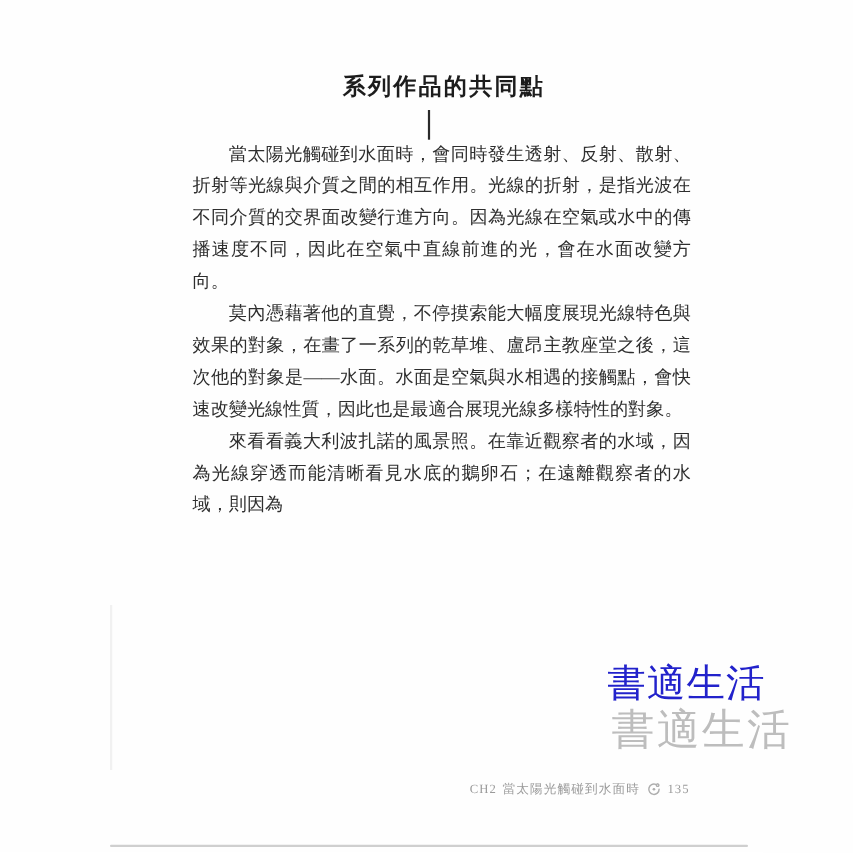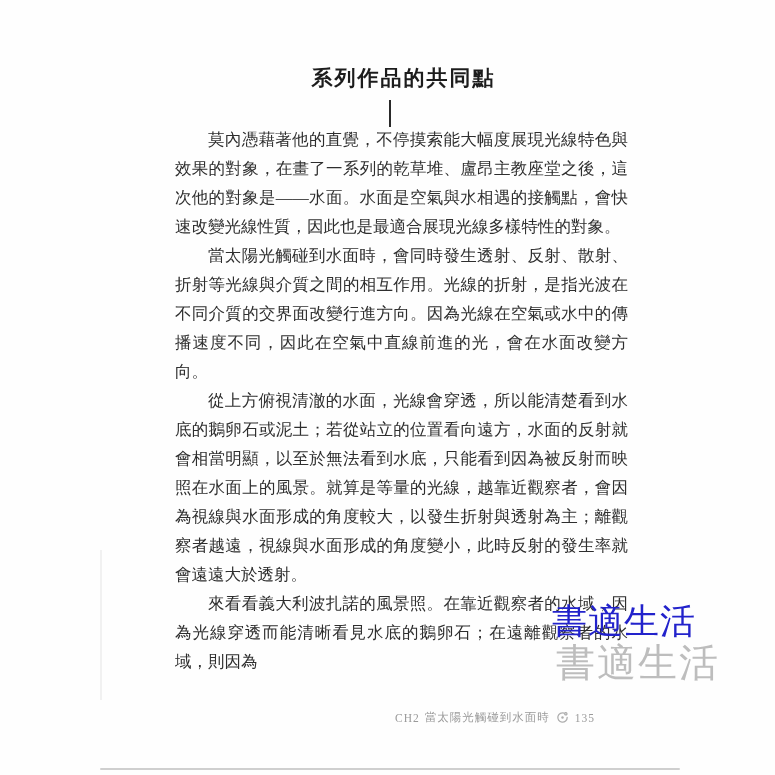"莫內憑藉著他的直覺，不停摸索能大幅度展現光線特色與效果的對象，在畫了一系列的乾草" p { order: before "當太陽光觸碰到水面時，會同時發生透射、反射、散射、折射等光線與介質之間的相互作用" -> after "當太陽光觸碰到水面時，會同時發生透射、反射、散射、折射等光線與介質之間的相互作用" }
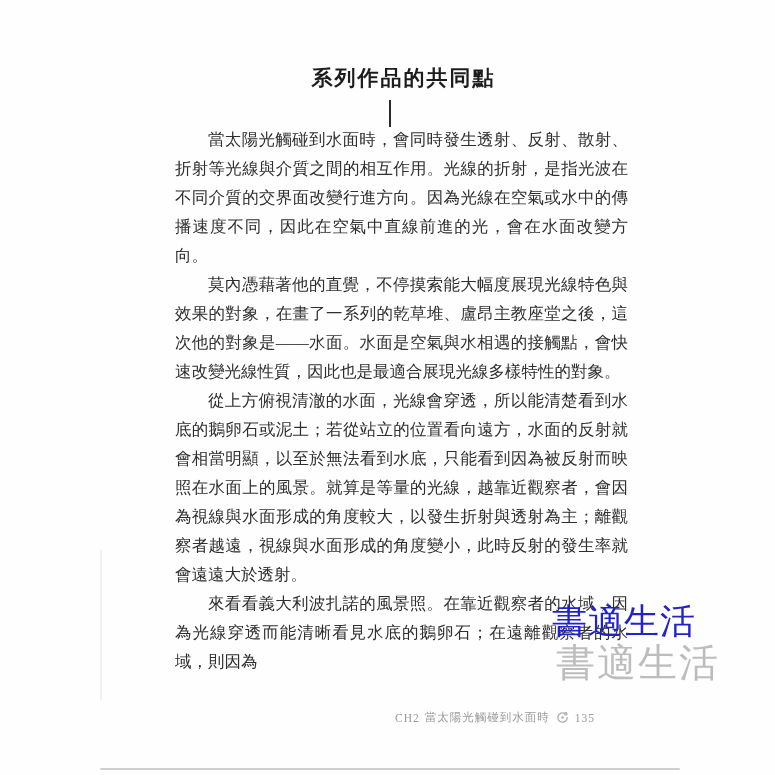"從上方俯視清澈的水面，光線會穿透，所以能清楚看到水底的鵝卵石或泥土；若從站立的位" p { html: <p>從上方俯視清澈的水面，光線會穿透，所以能清楚看到水底的鵝卵石或泥土；若從站立的位置看向遠方，水面的反射就會相當明顯，以至於無法看到水底，只能看到因為被反射而映照在水面上的風景。就算是等量的光線，越靠近觀察者，會因為視線與水面形成的角度較大，以發生折射與透射為主；離觀察者越遠，視線與水面形成的角度變小，此時反射的發生率就會遠遠大於透射。</p> -> none }
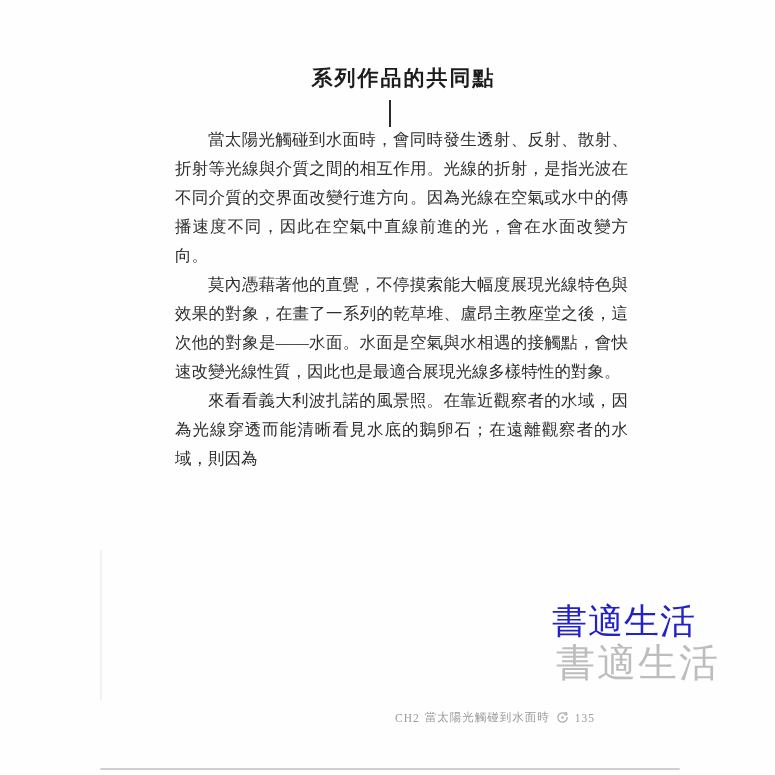"CH2" .page-footer { right: 180px -> 148px }
